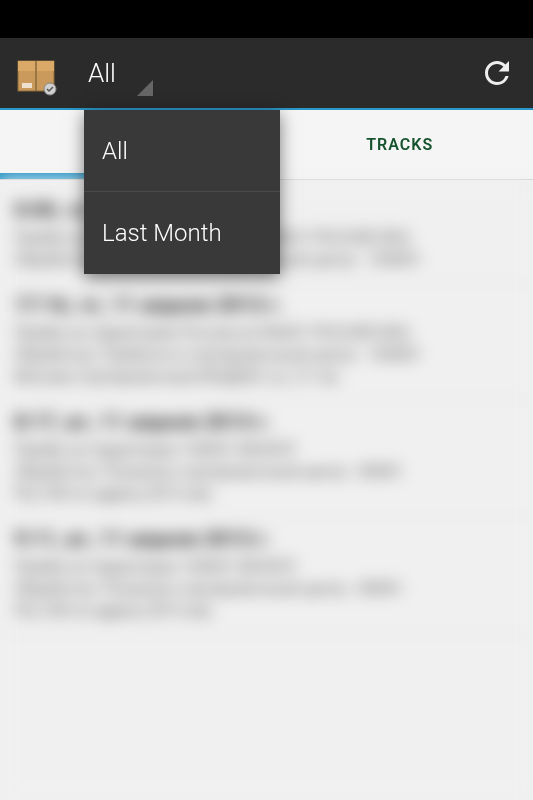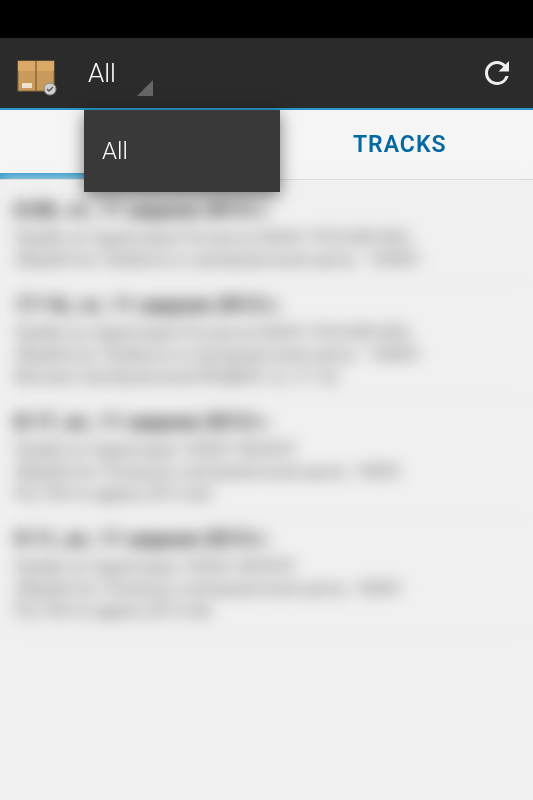"TRACKS" .tab { color: #0369a1 -> #14532d; font-size: 23px -> 16px }
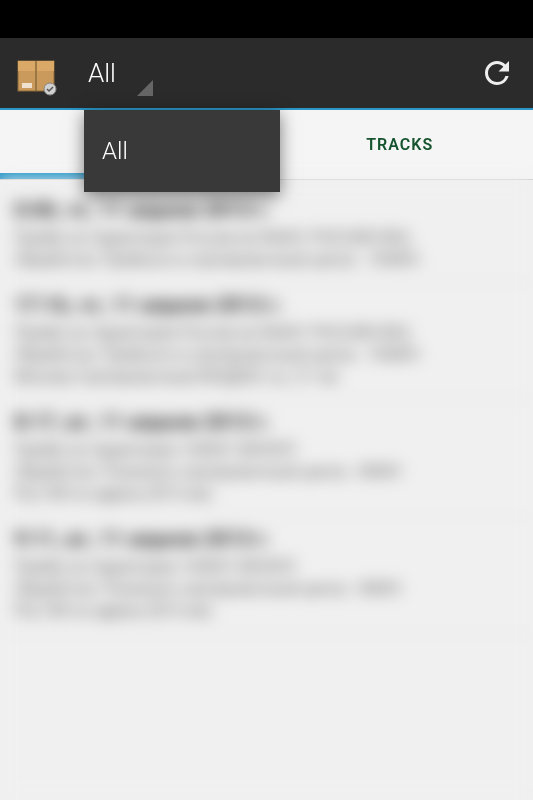"Last Month" div.dropdown-item { html: none -> <div> <span>Last Month</span> </div> }
